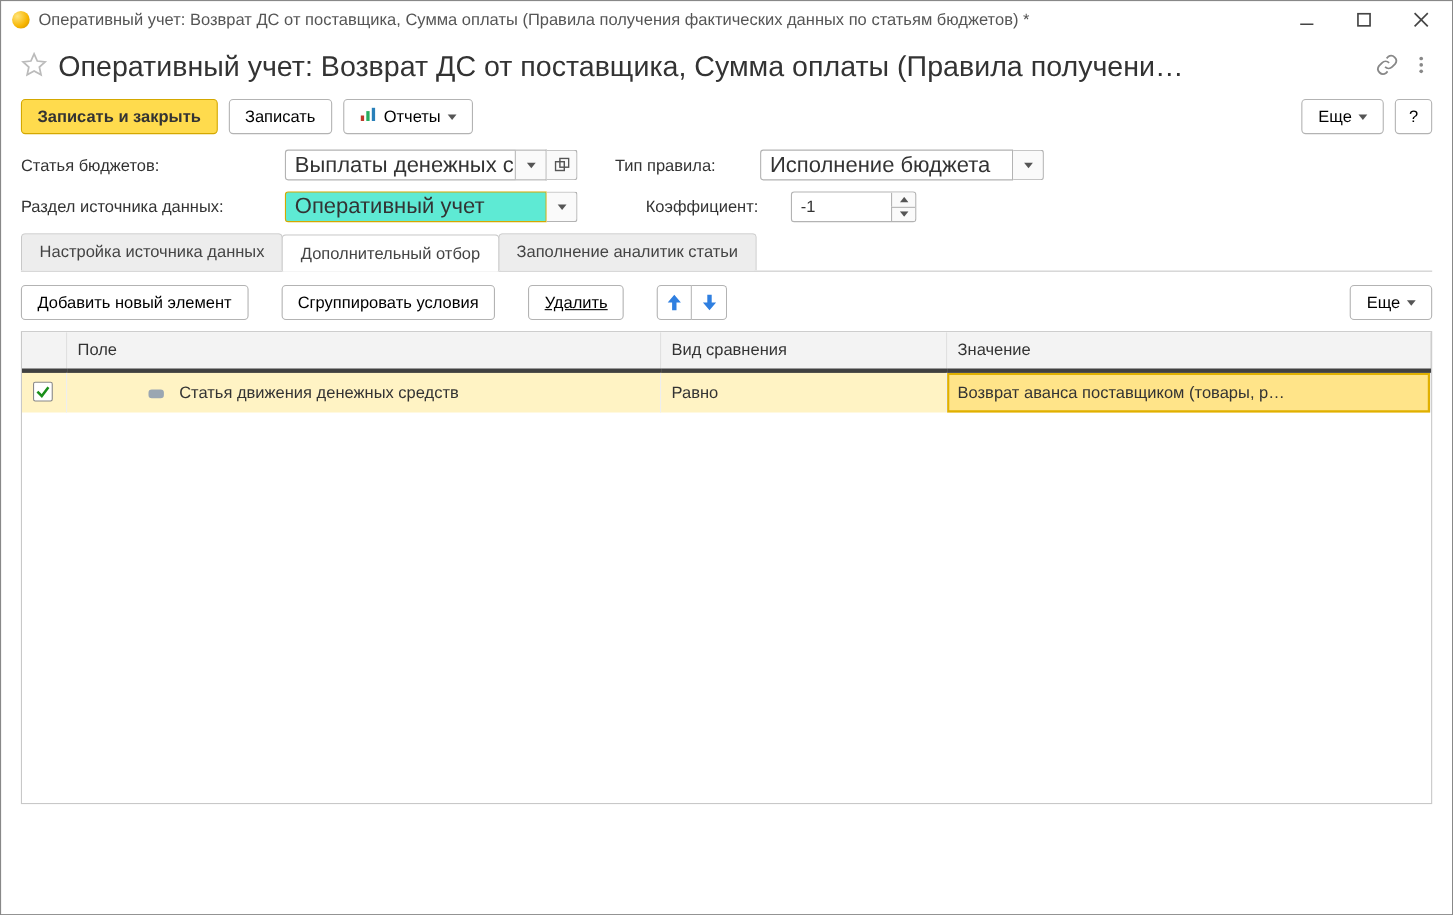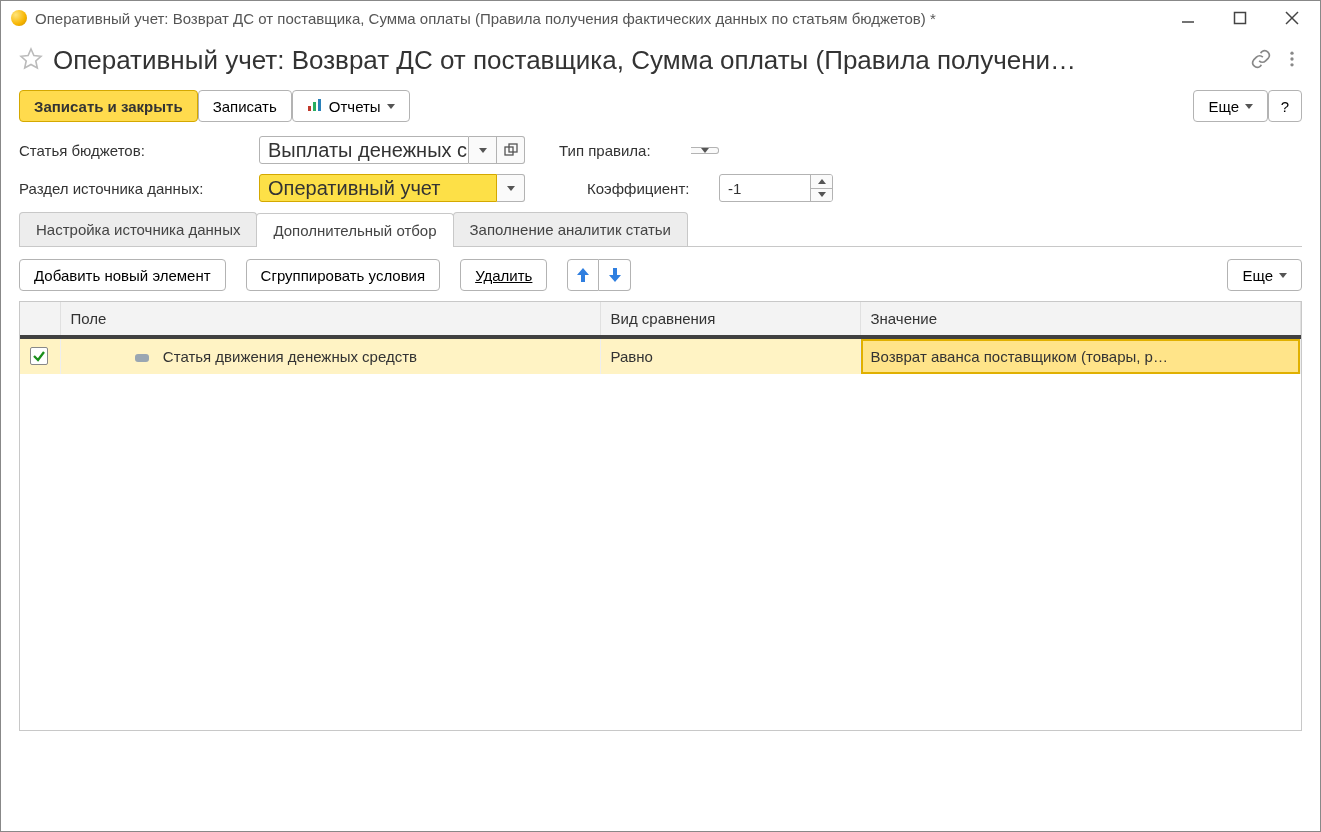"Записать и закрыть" .toolbar { gap: none -> 10px }
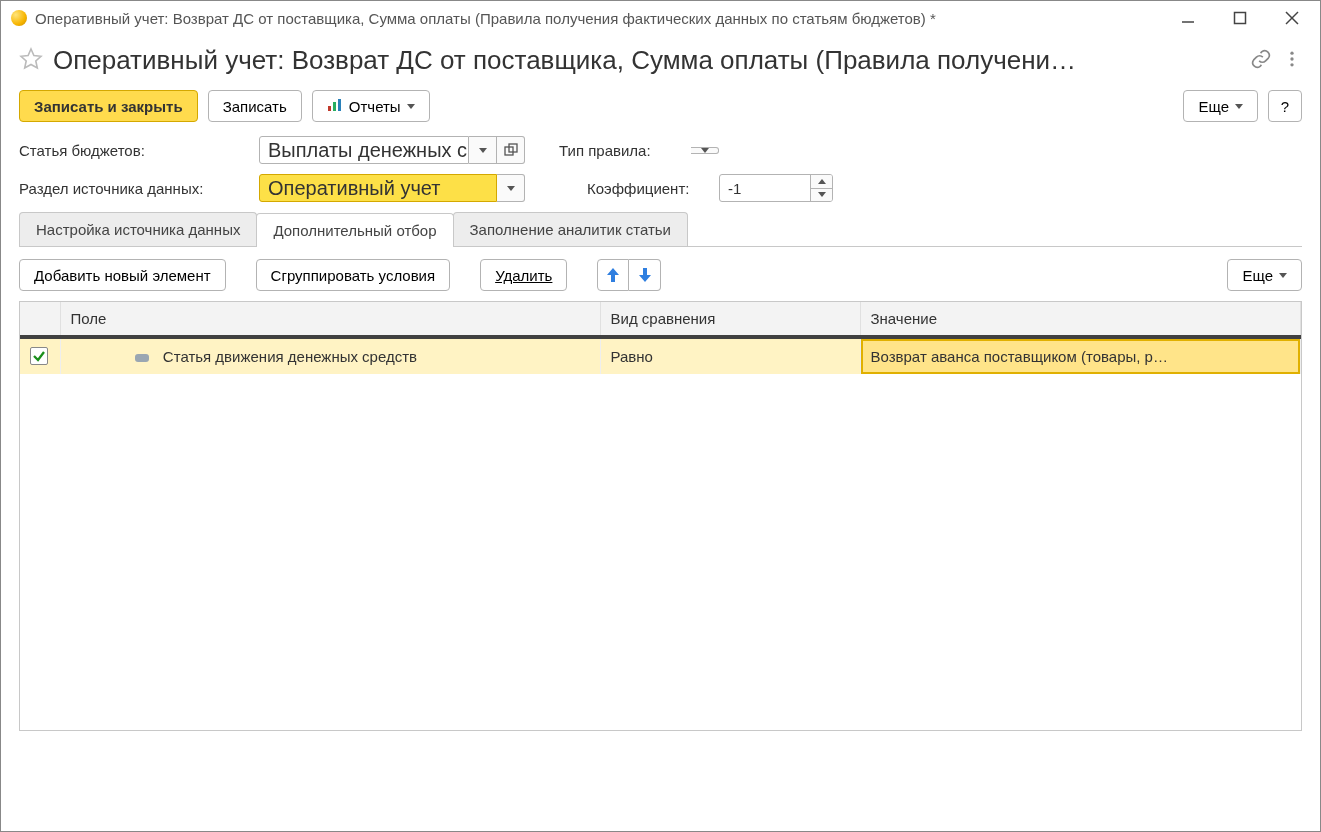"Исполнение бюджета" div.field { html: none -> <div>Исполнение бюджета</div> }
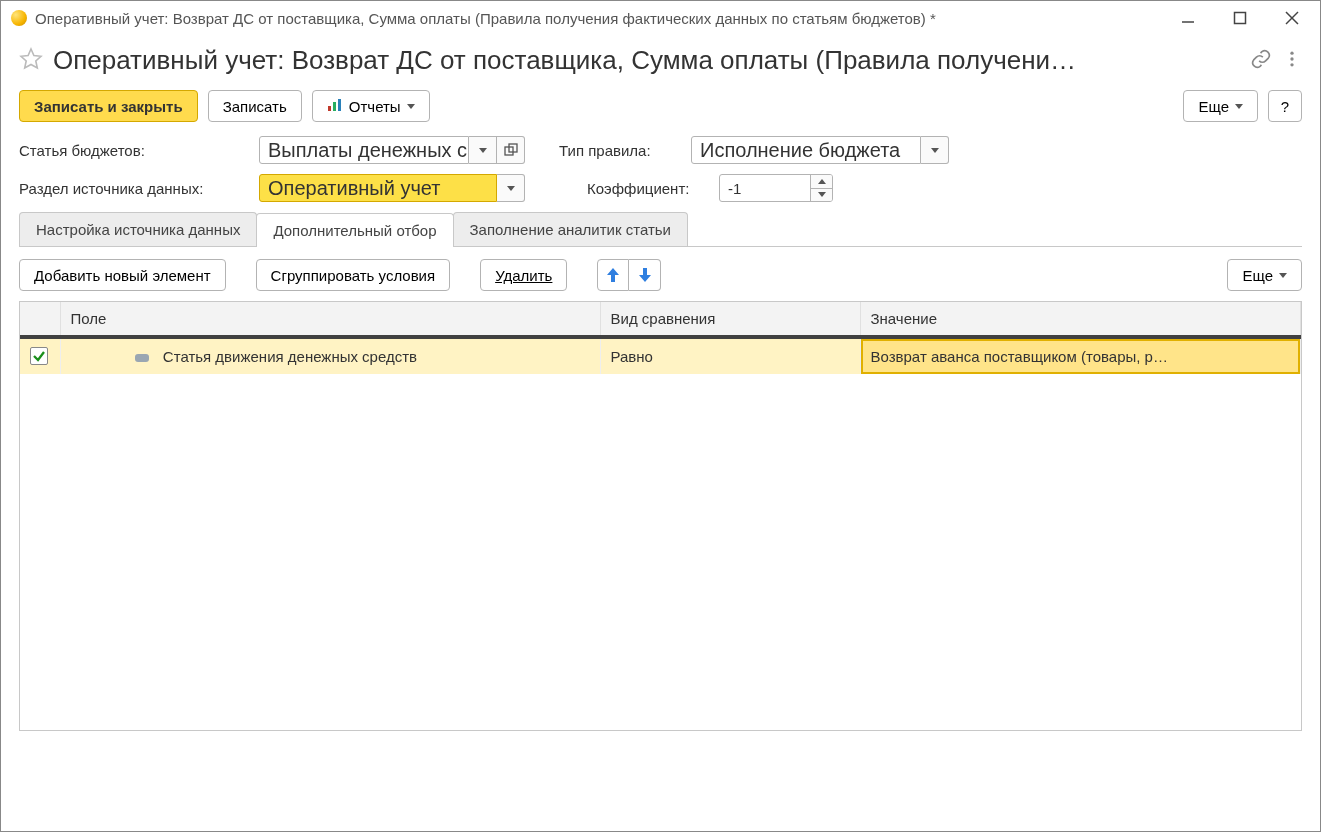"Оперативный учет" .field.hl { background: #fde047 -> #5eead4 }
